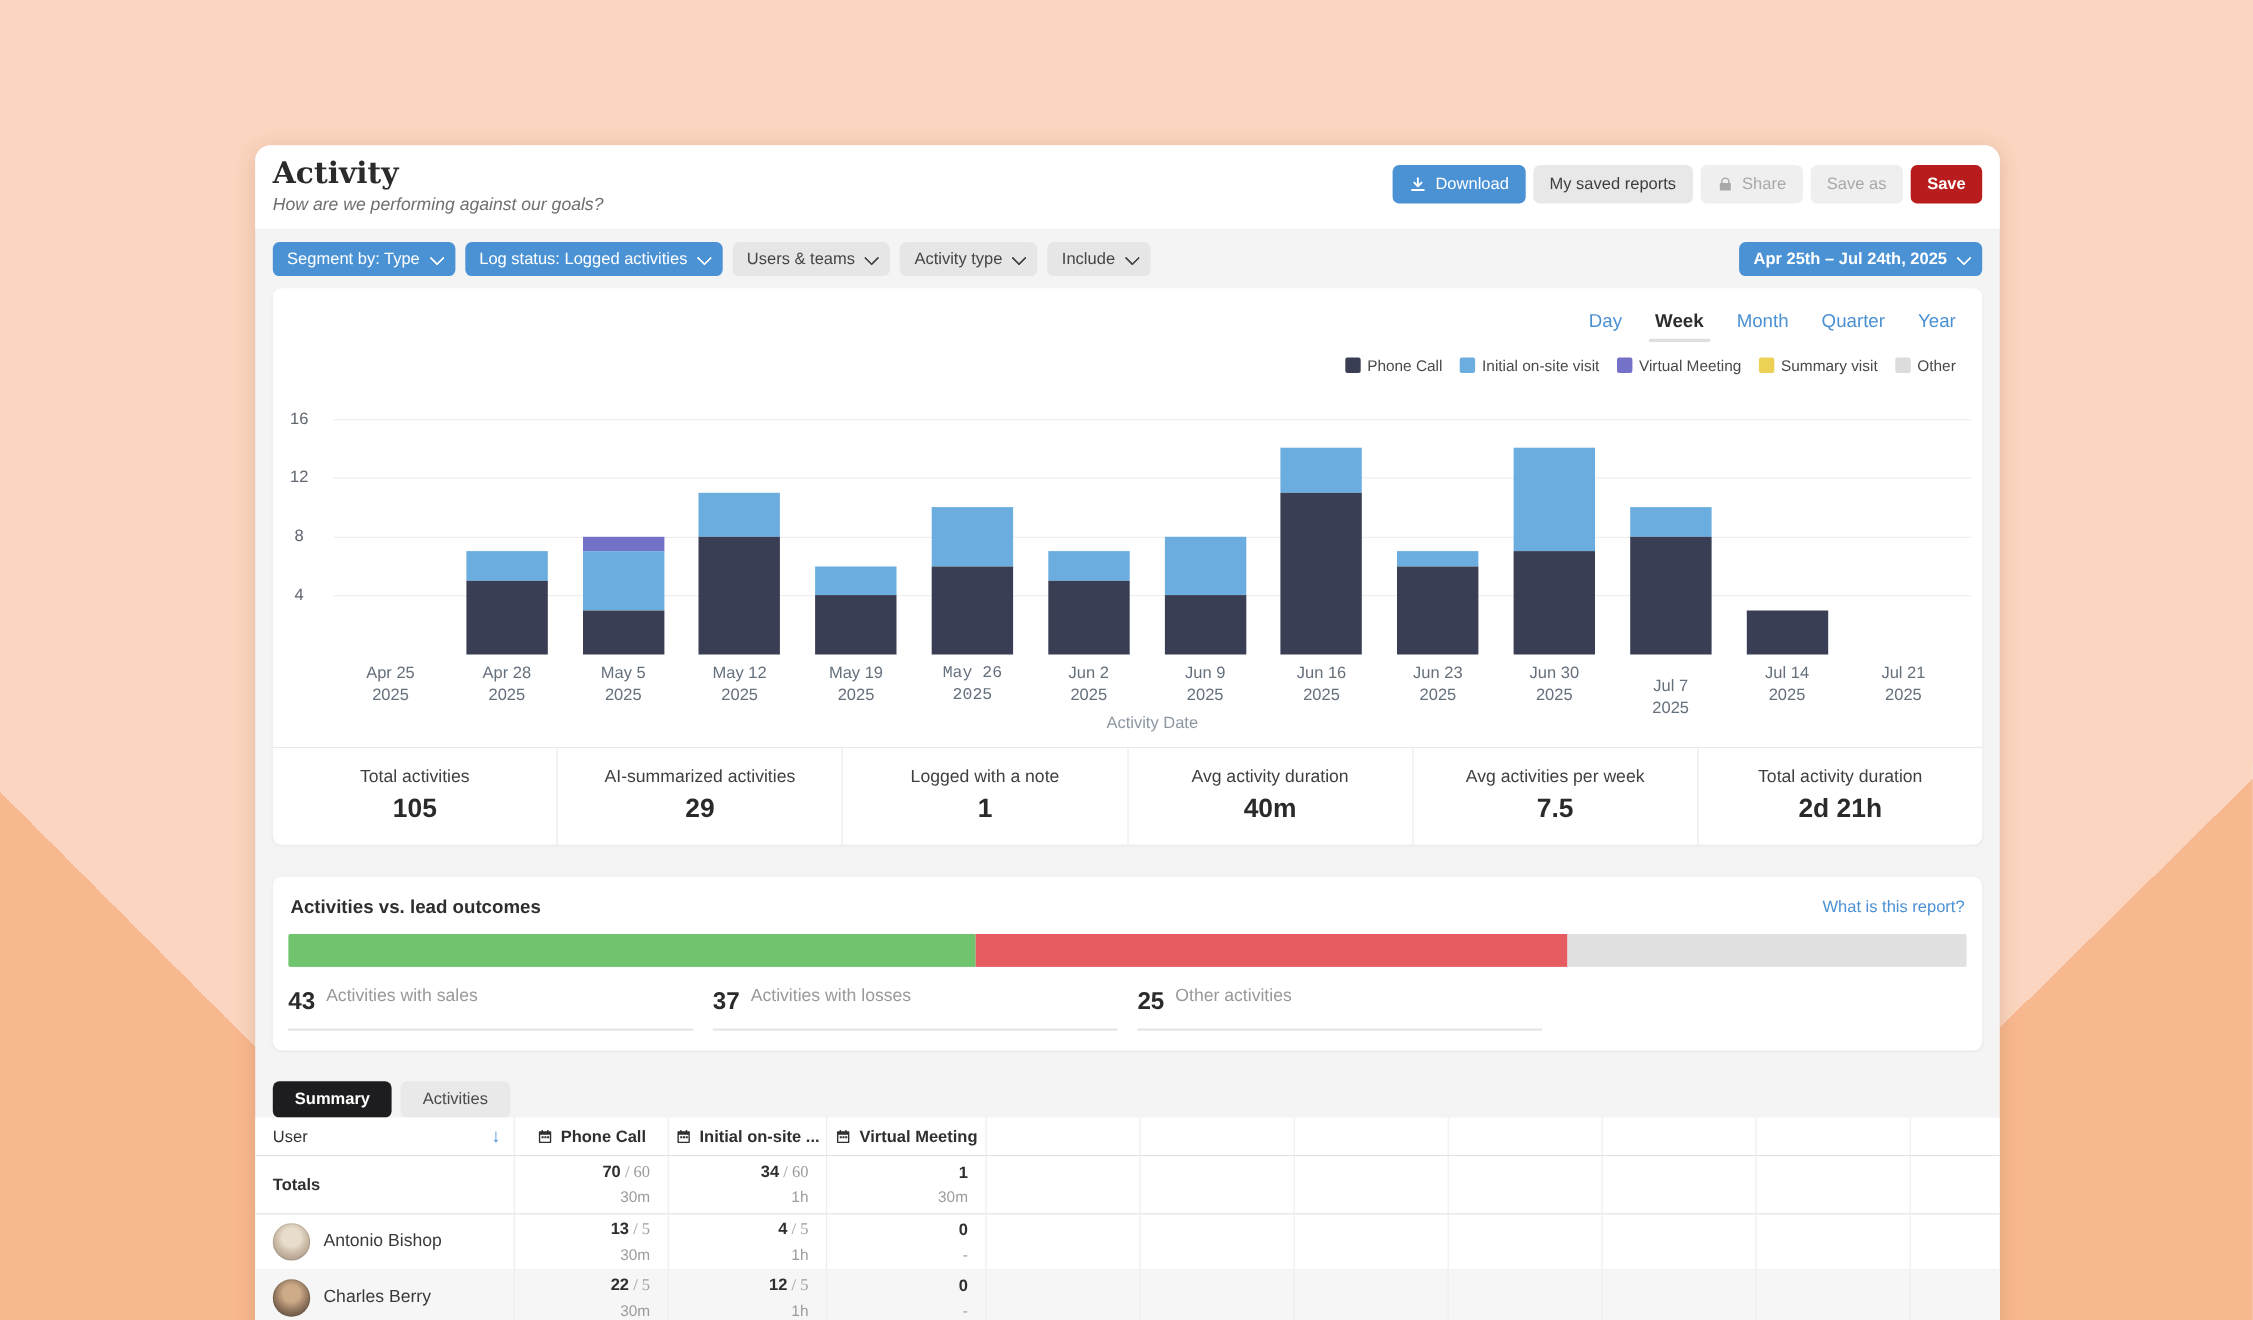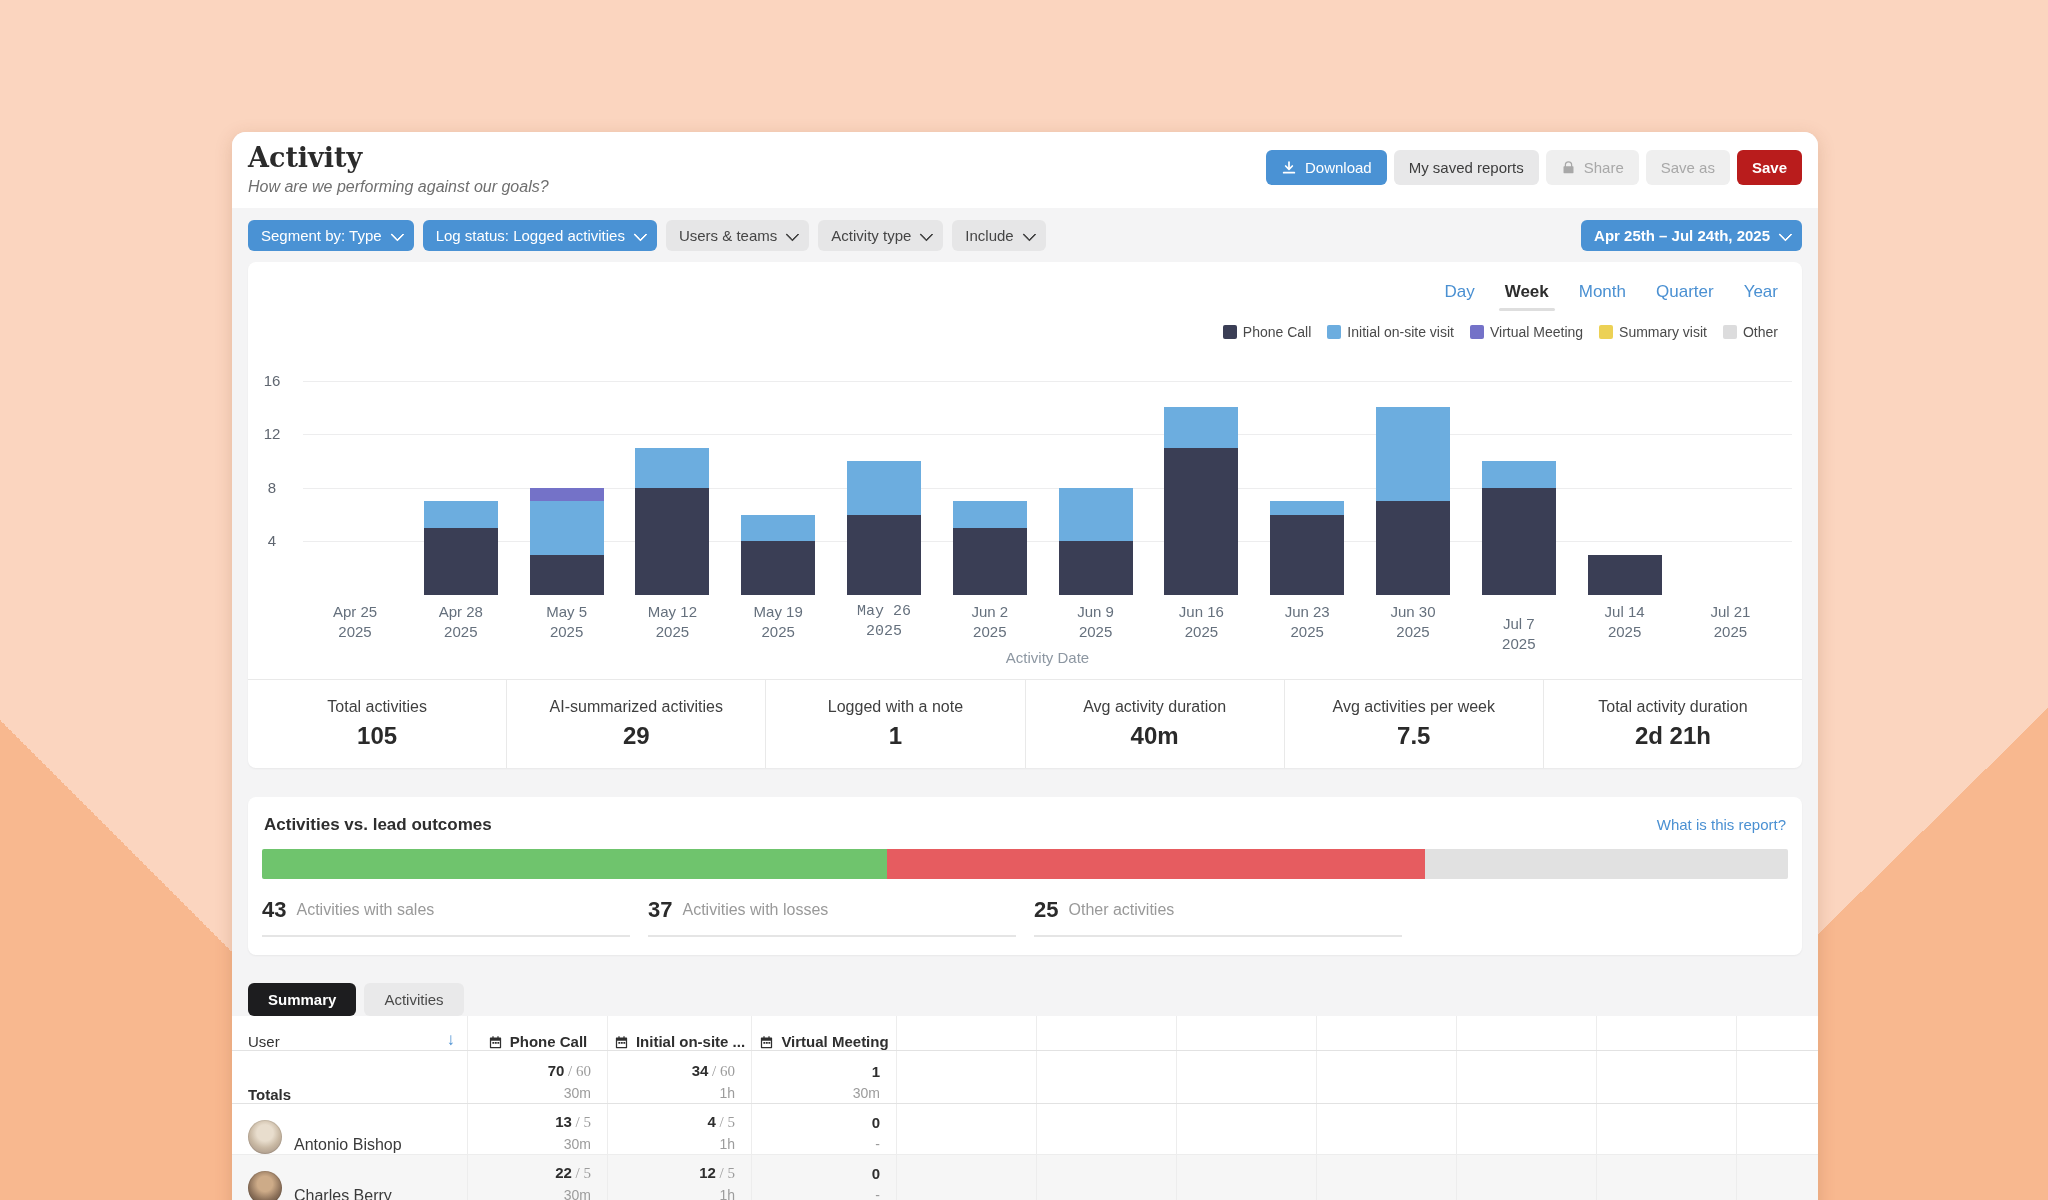"43" .out-stat { align-items: center -> flex-start }
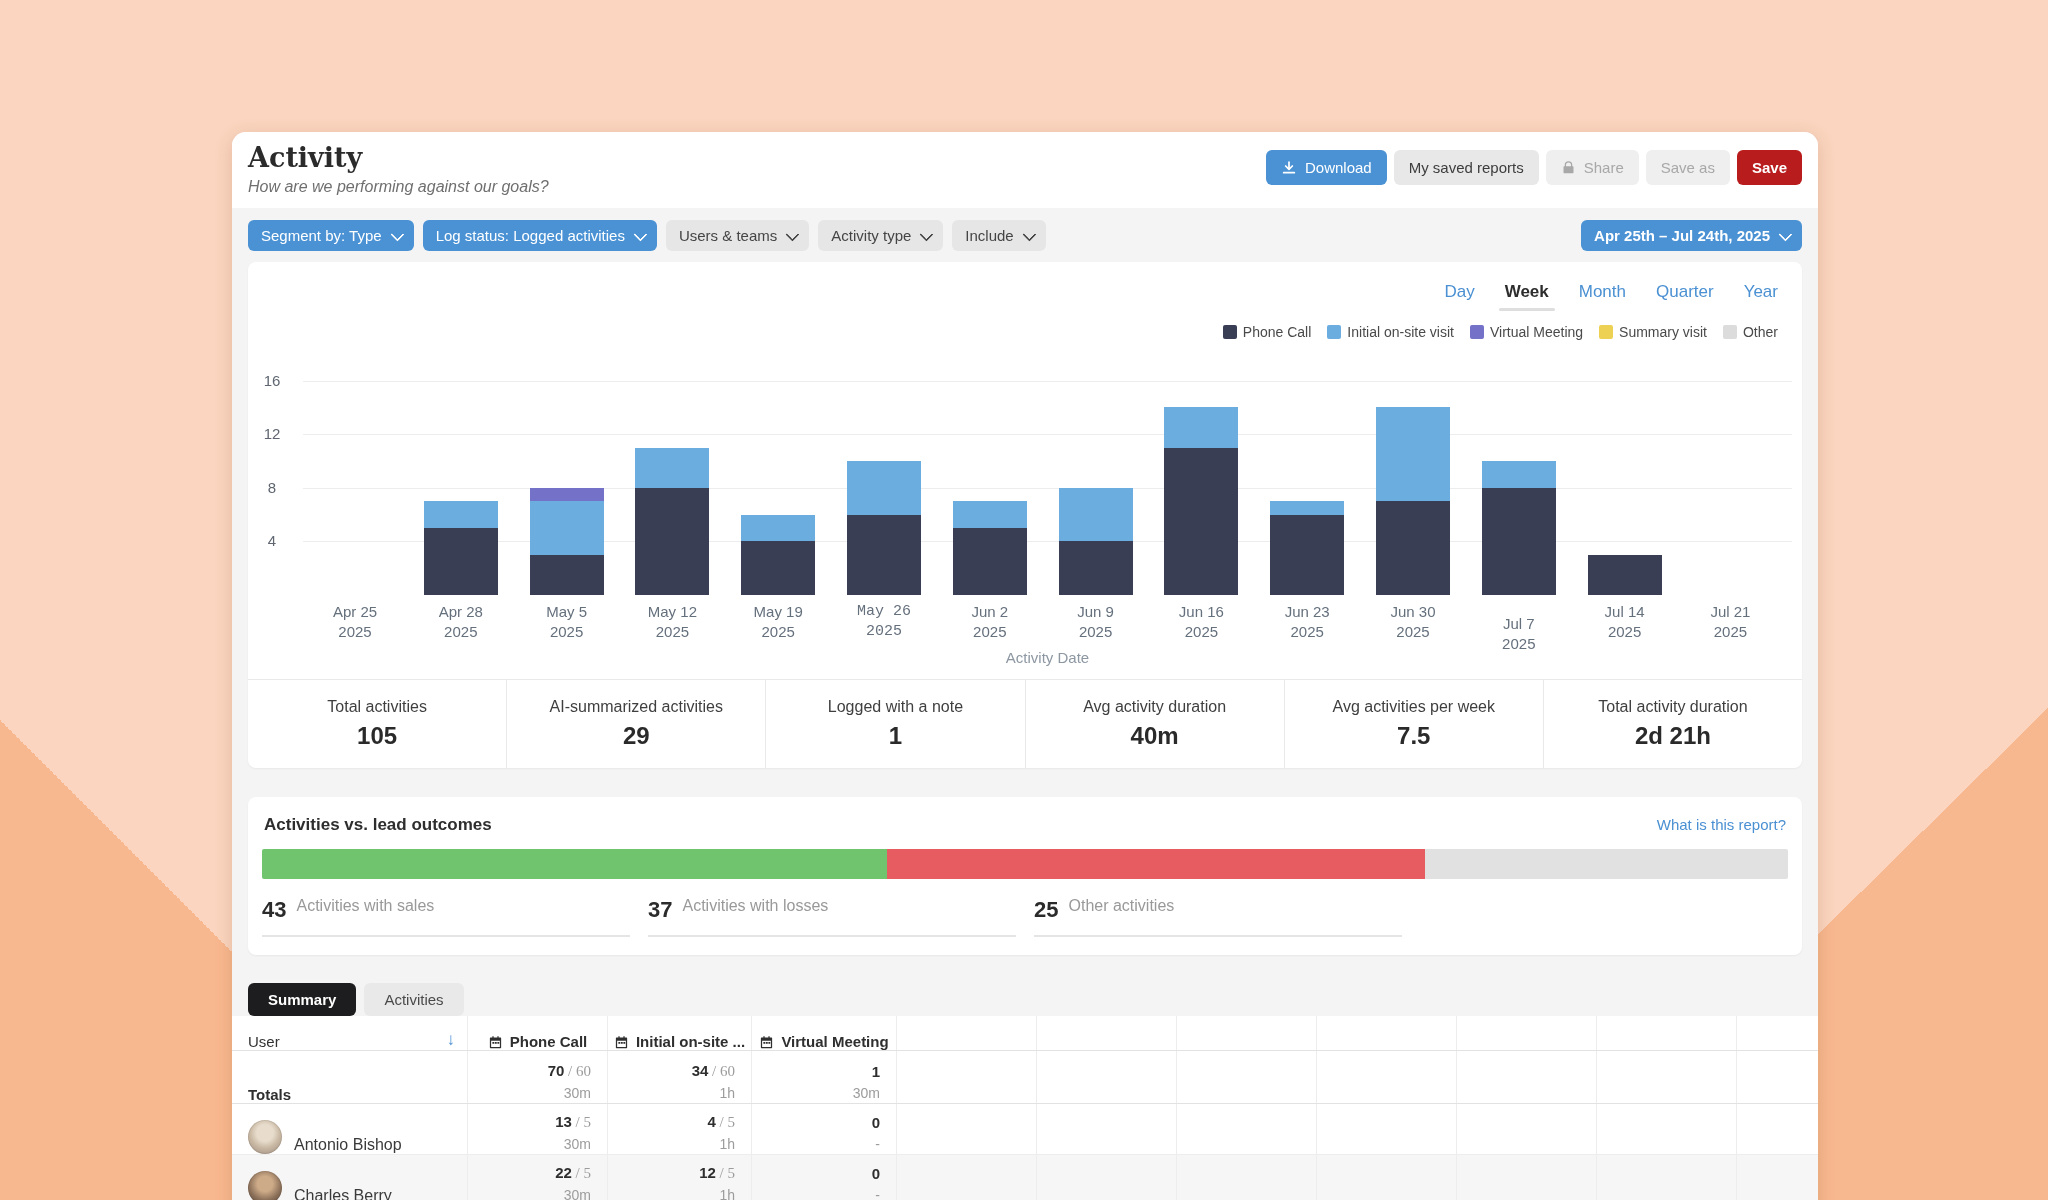"User" .tcell { align-items: flex-end -> center }
